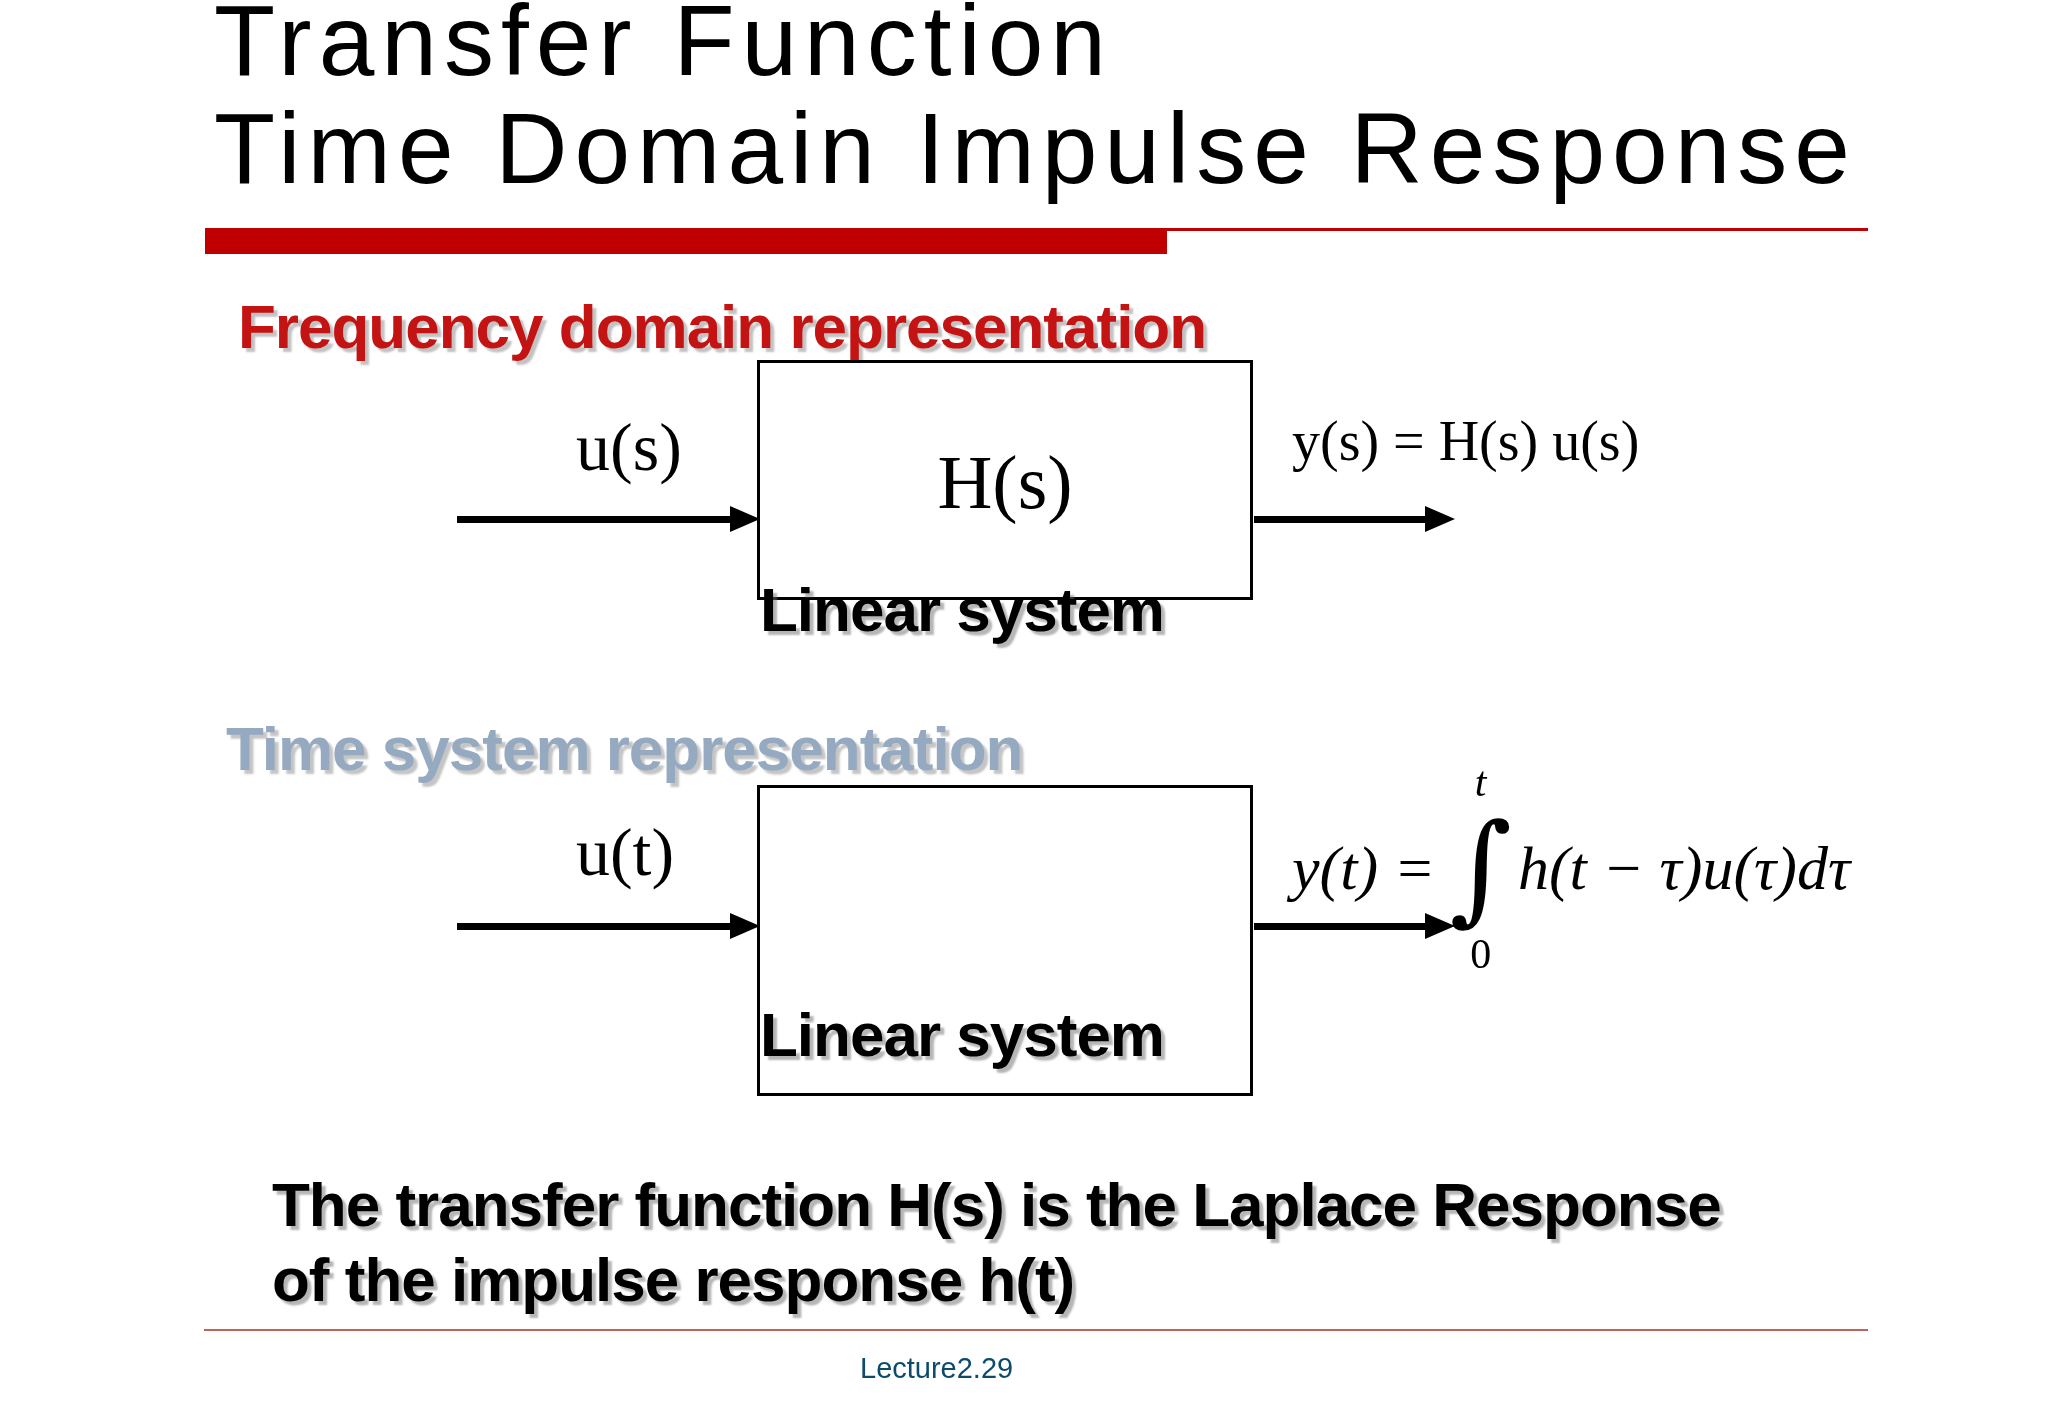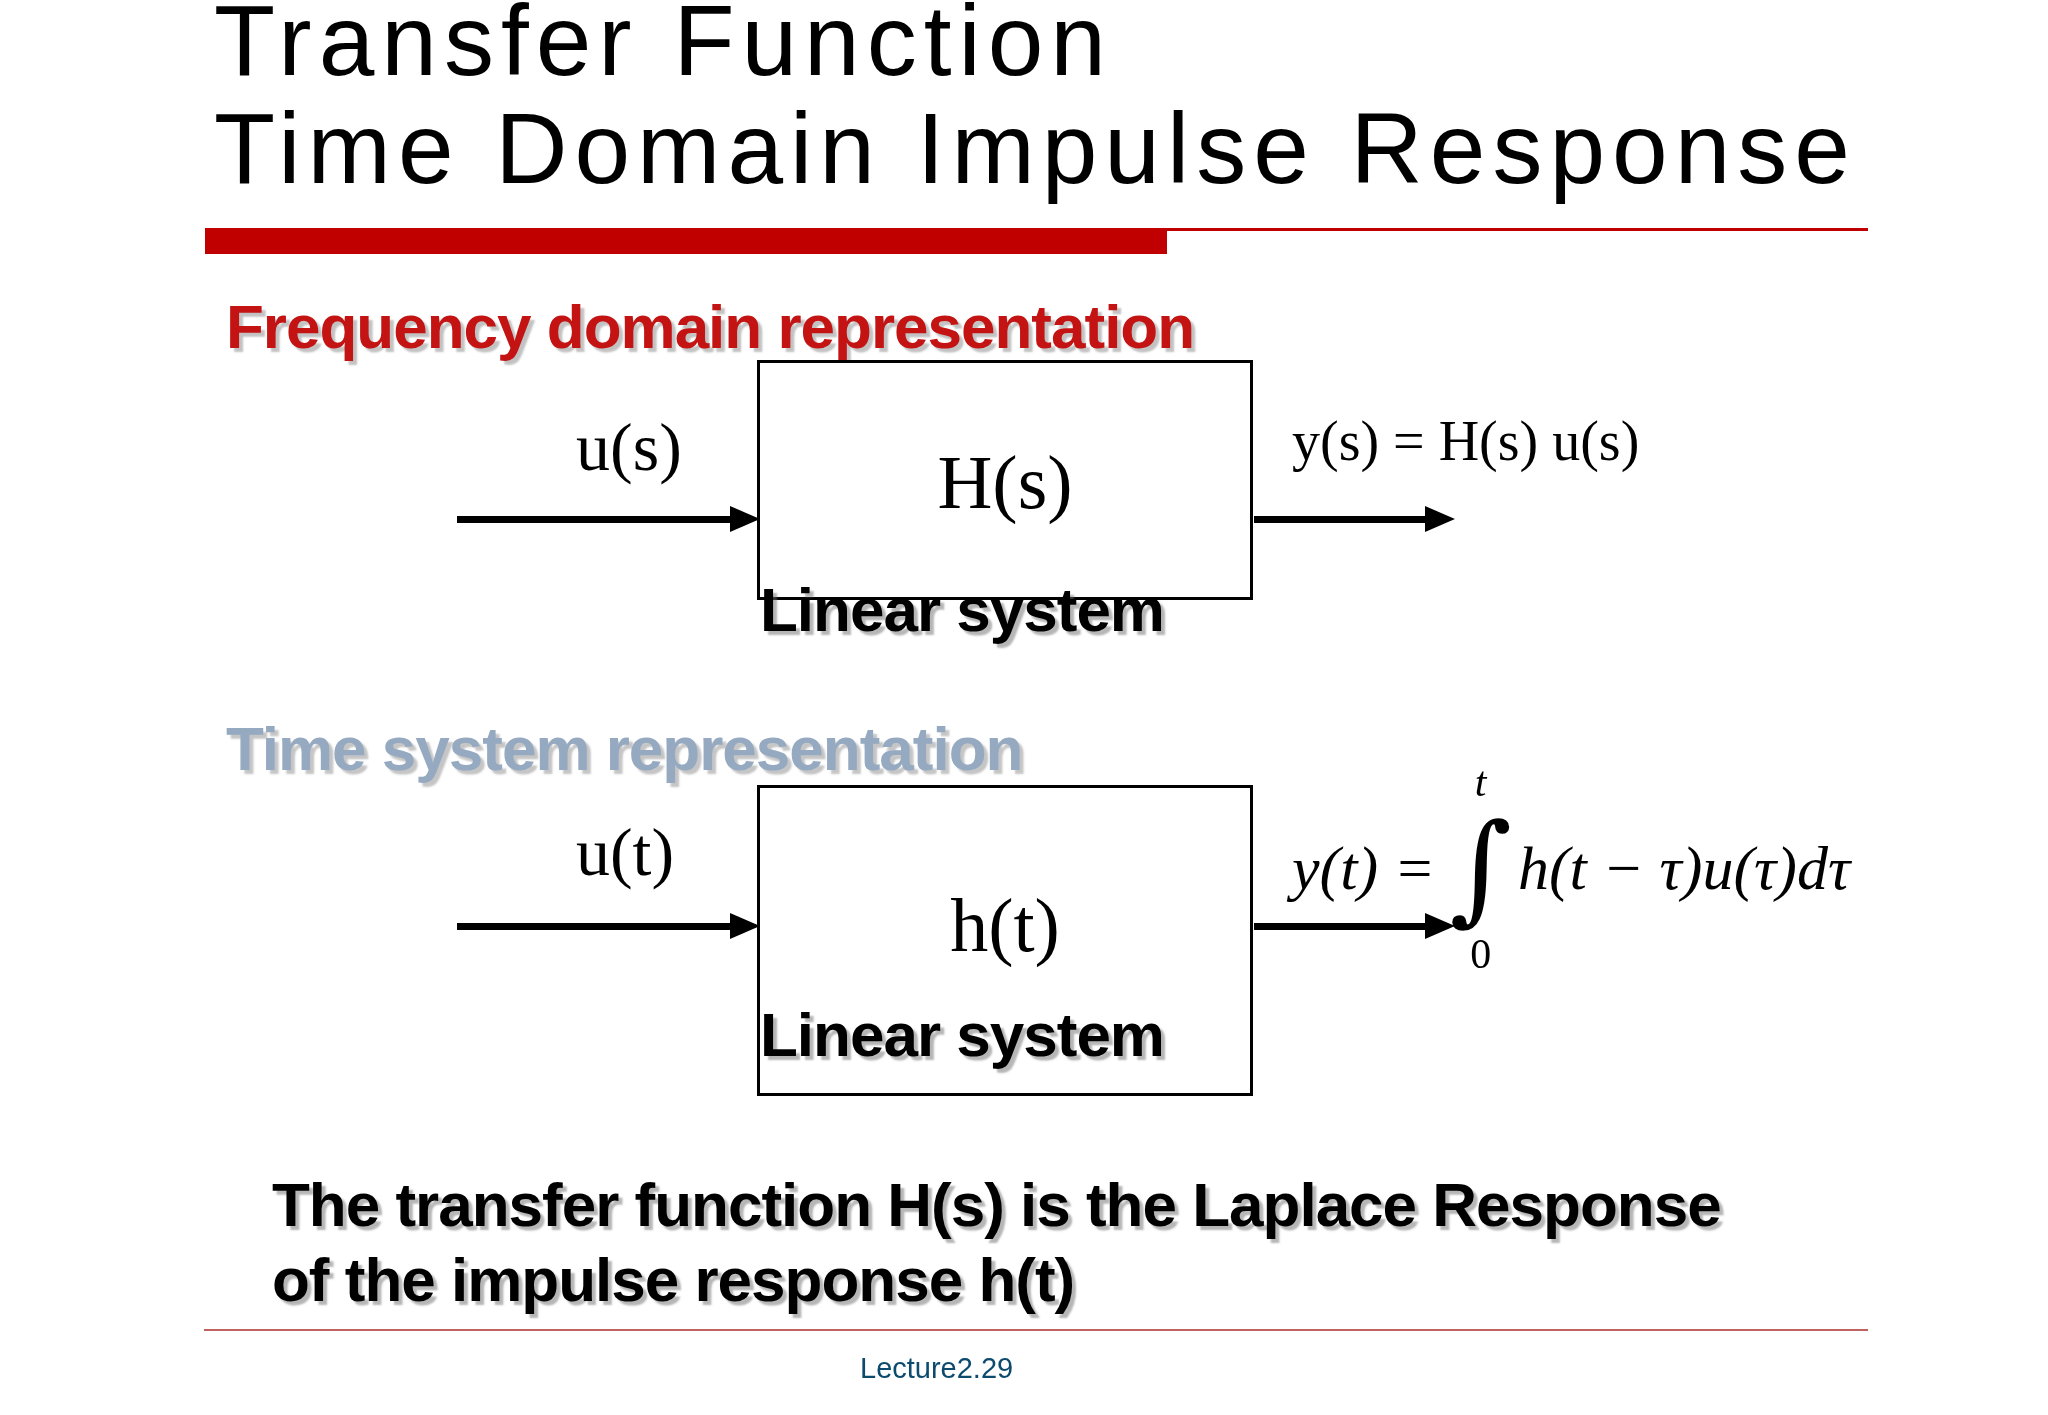"Frequency domain representation" .heading-frequency { margin-left: none -> 12px }
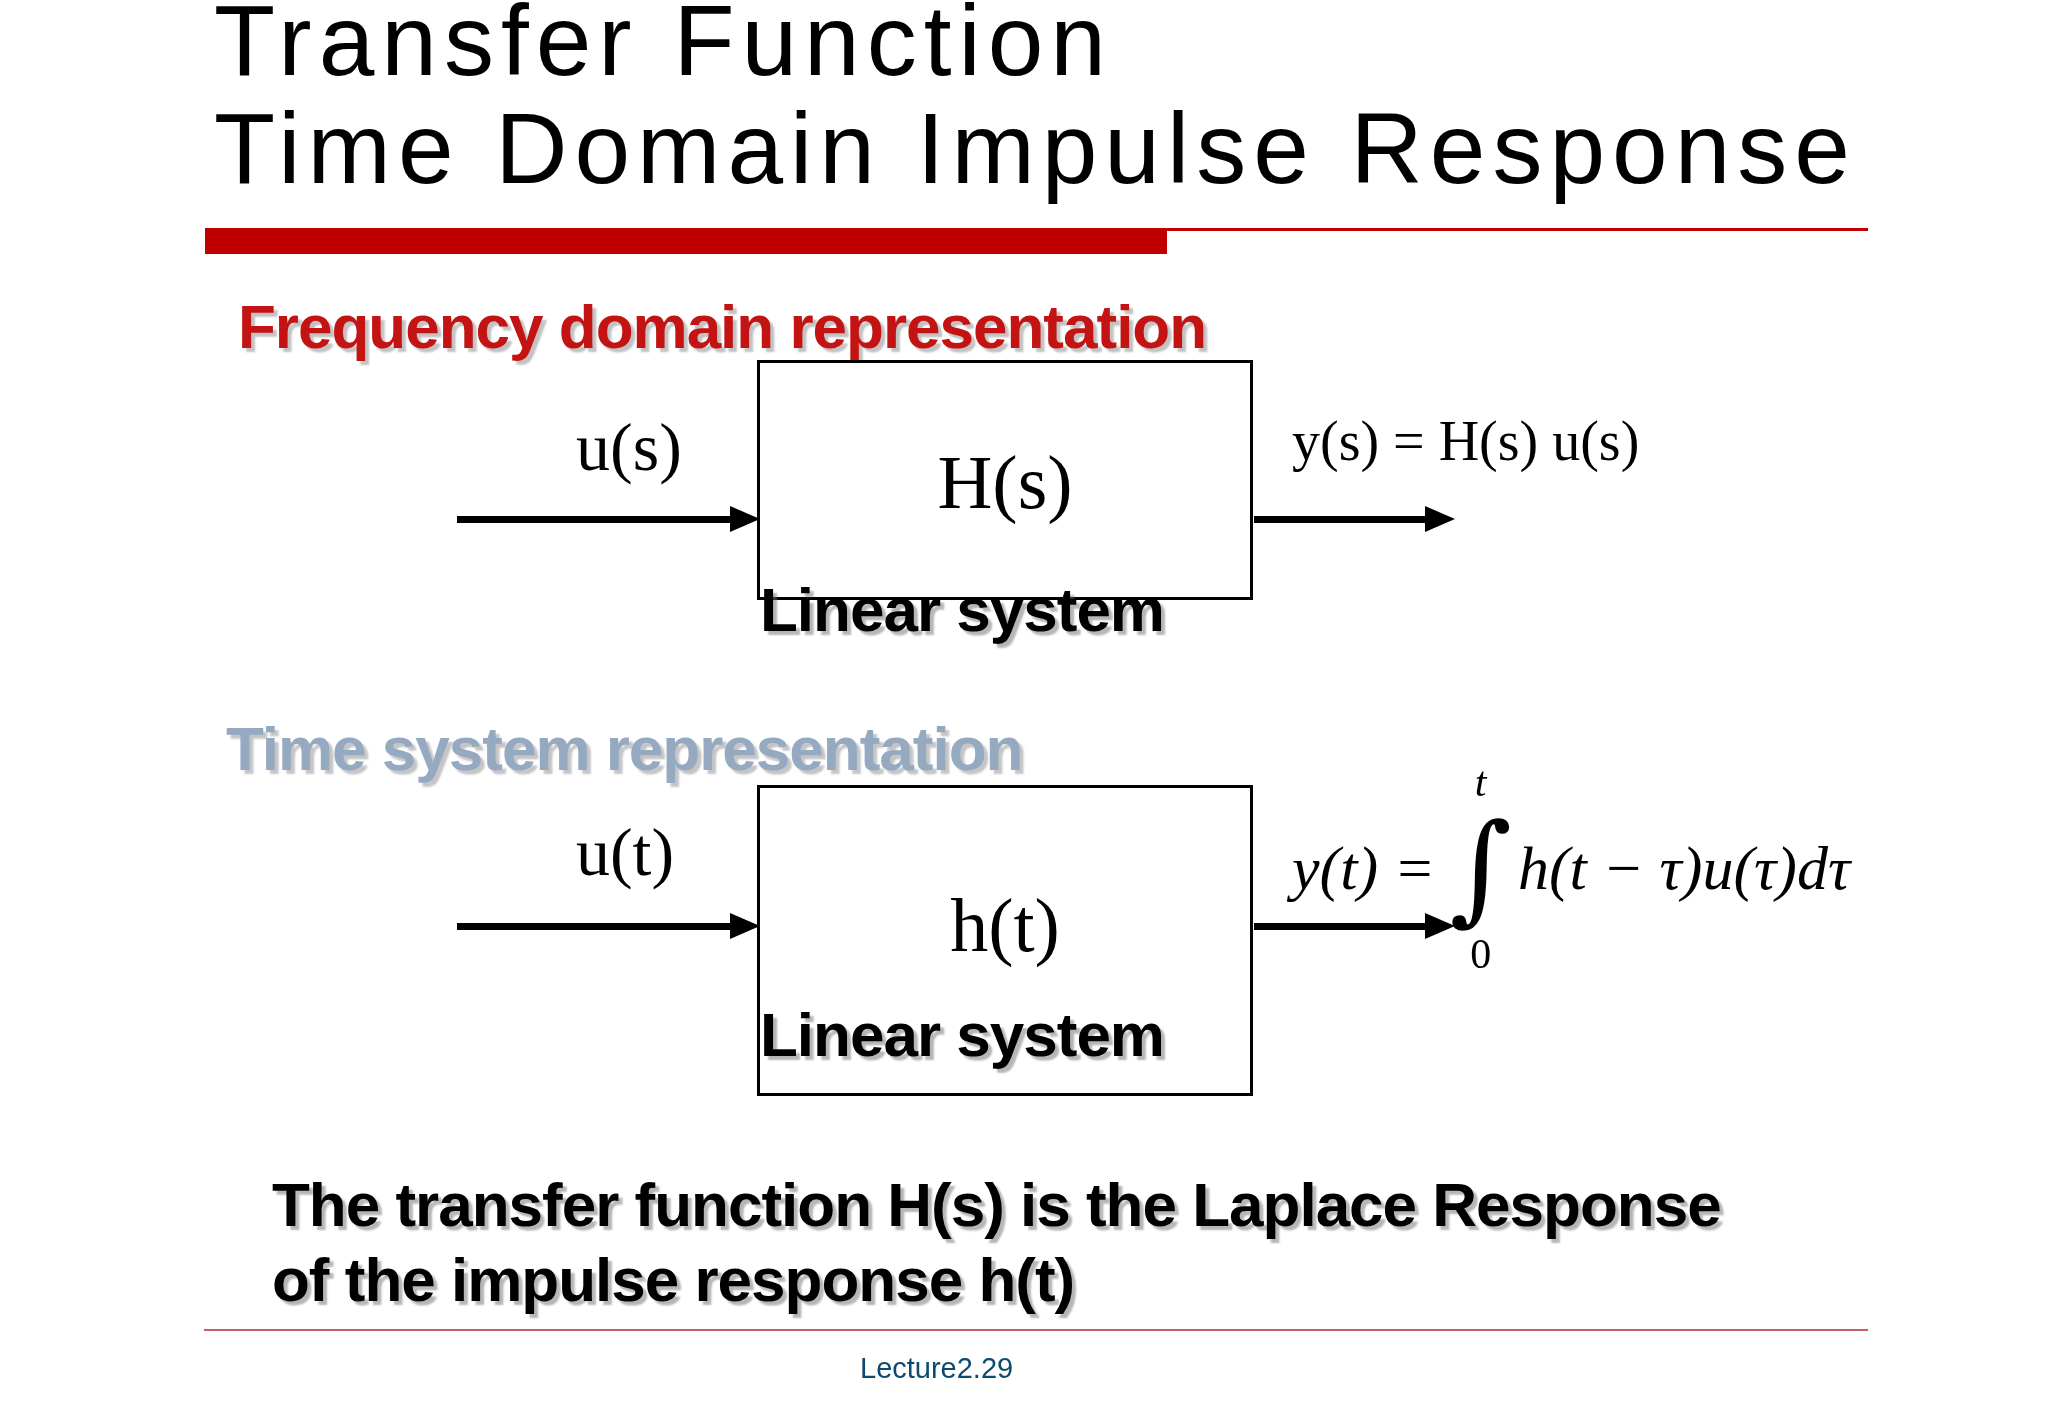"h(t)" div.math { html: <div>h(t)</div> -> none }
